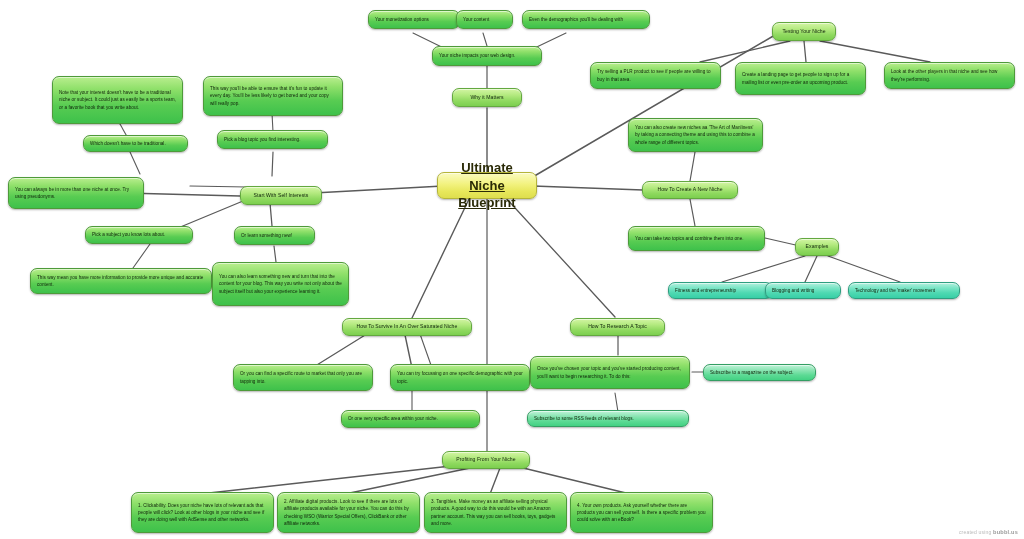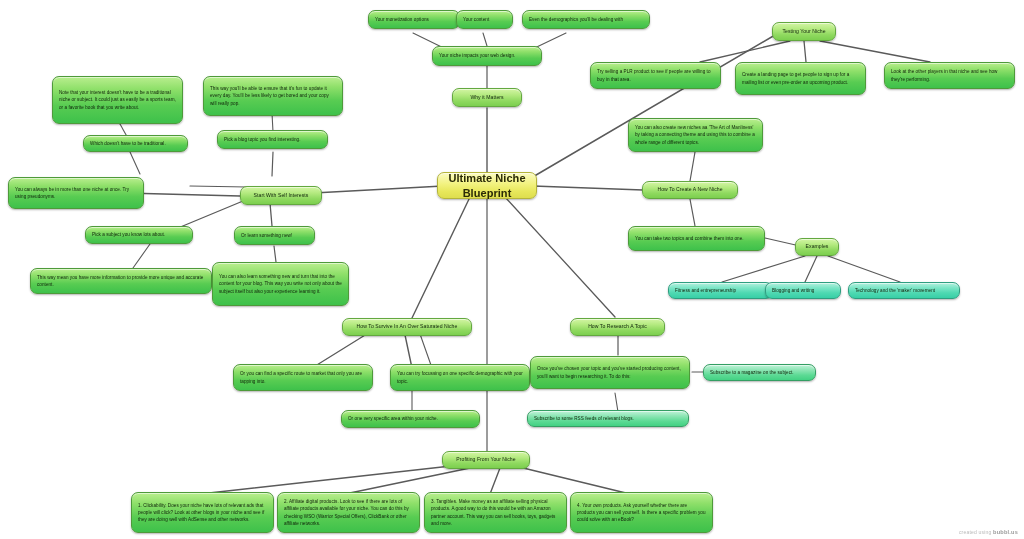"Ultimate Niche Blueprint" .center-node { font-size: 11px -> 13px; text-decoration: none -> underline }
